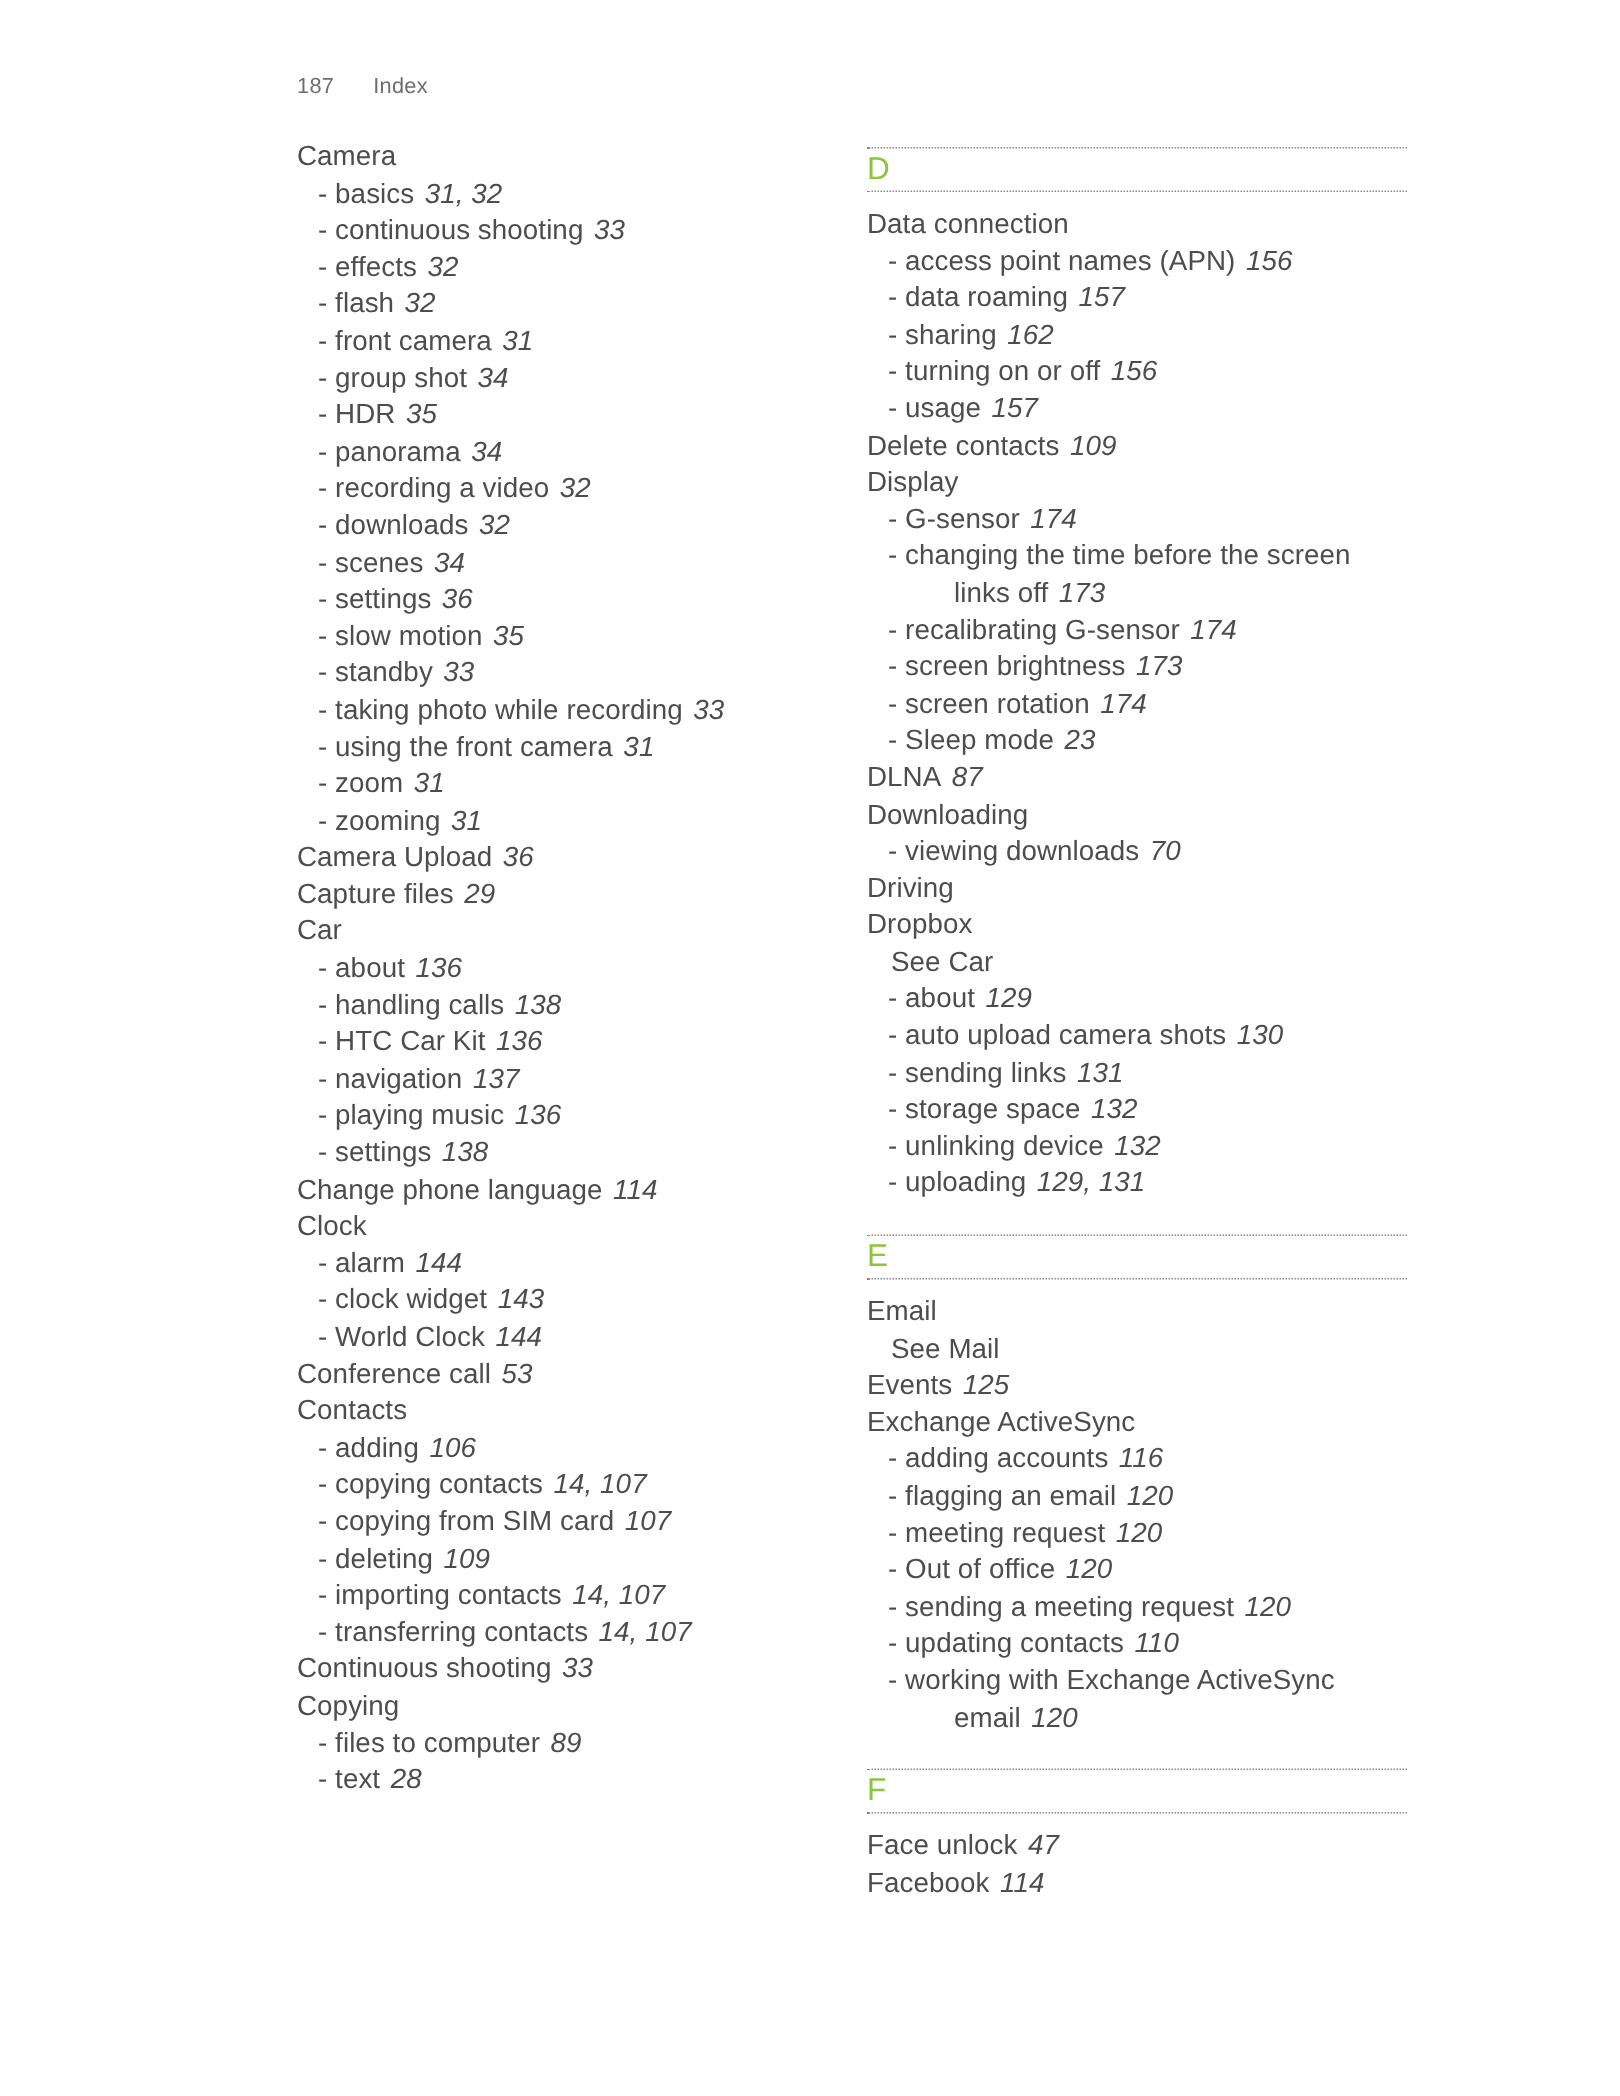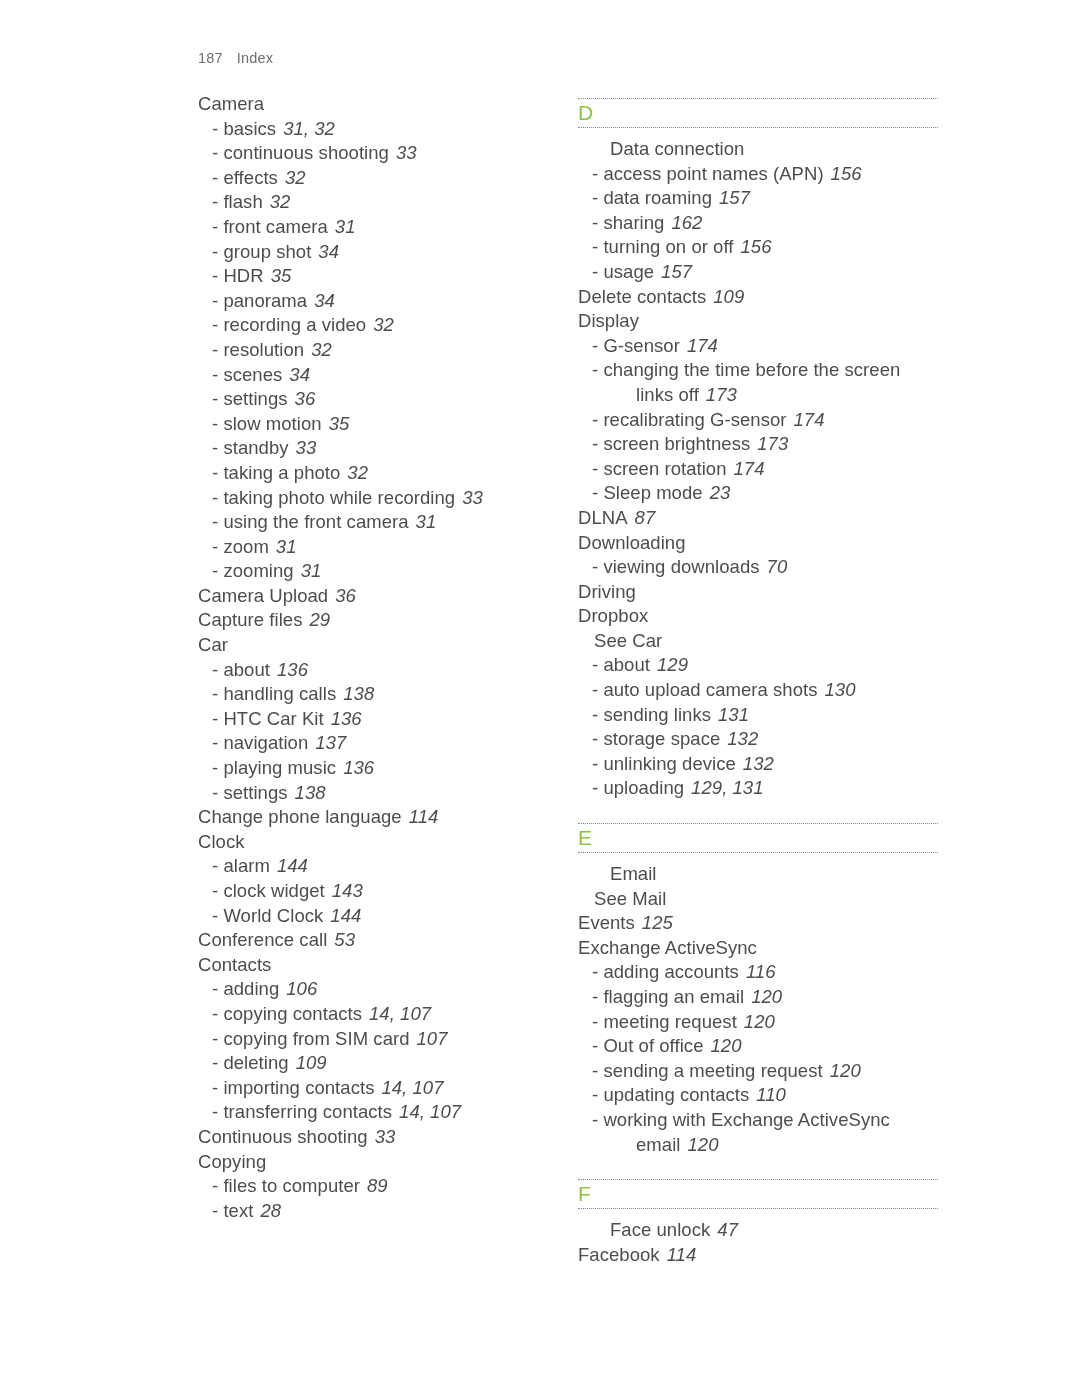"187" .running-header .folio { margin-right: 14px -> 26px }
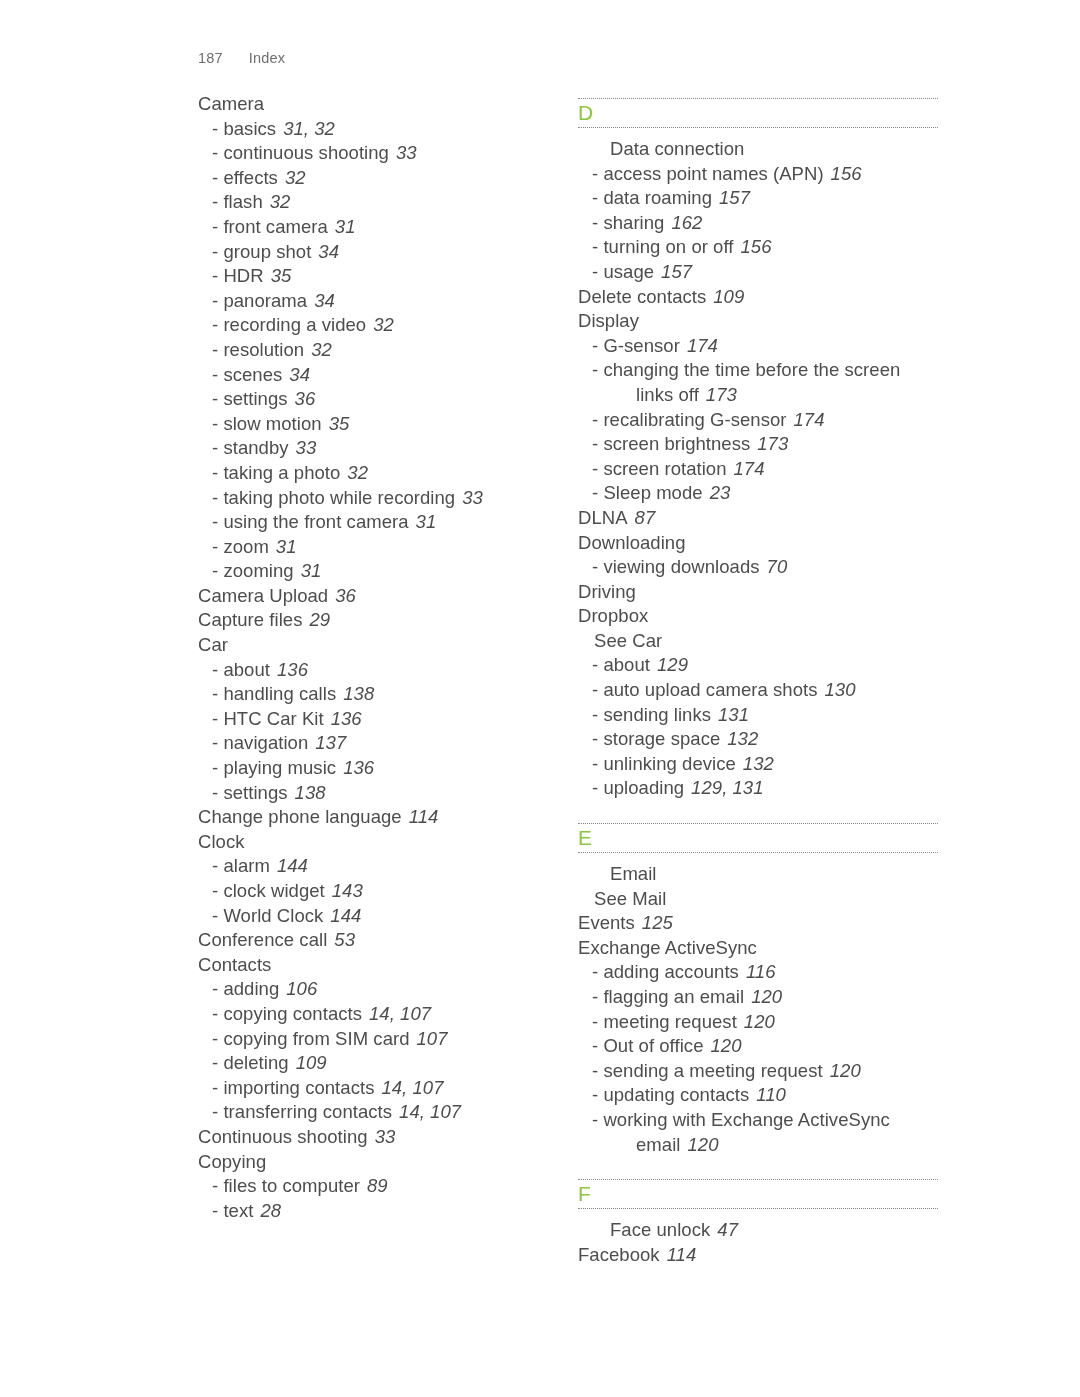"Data connection" .after-head { margin-left: 32px -> none }
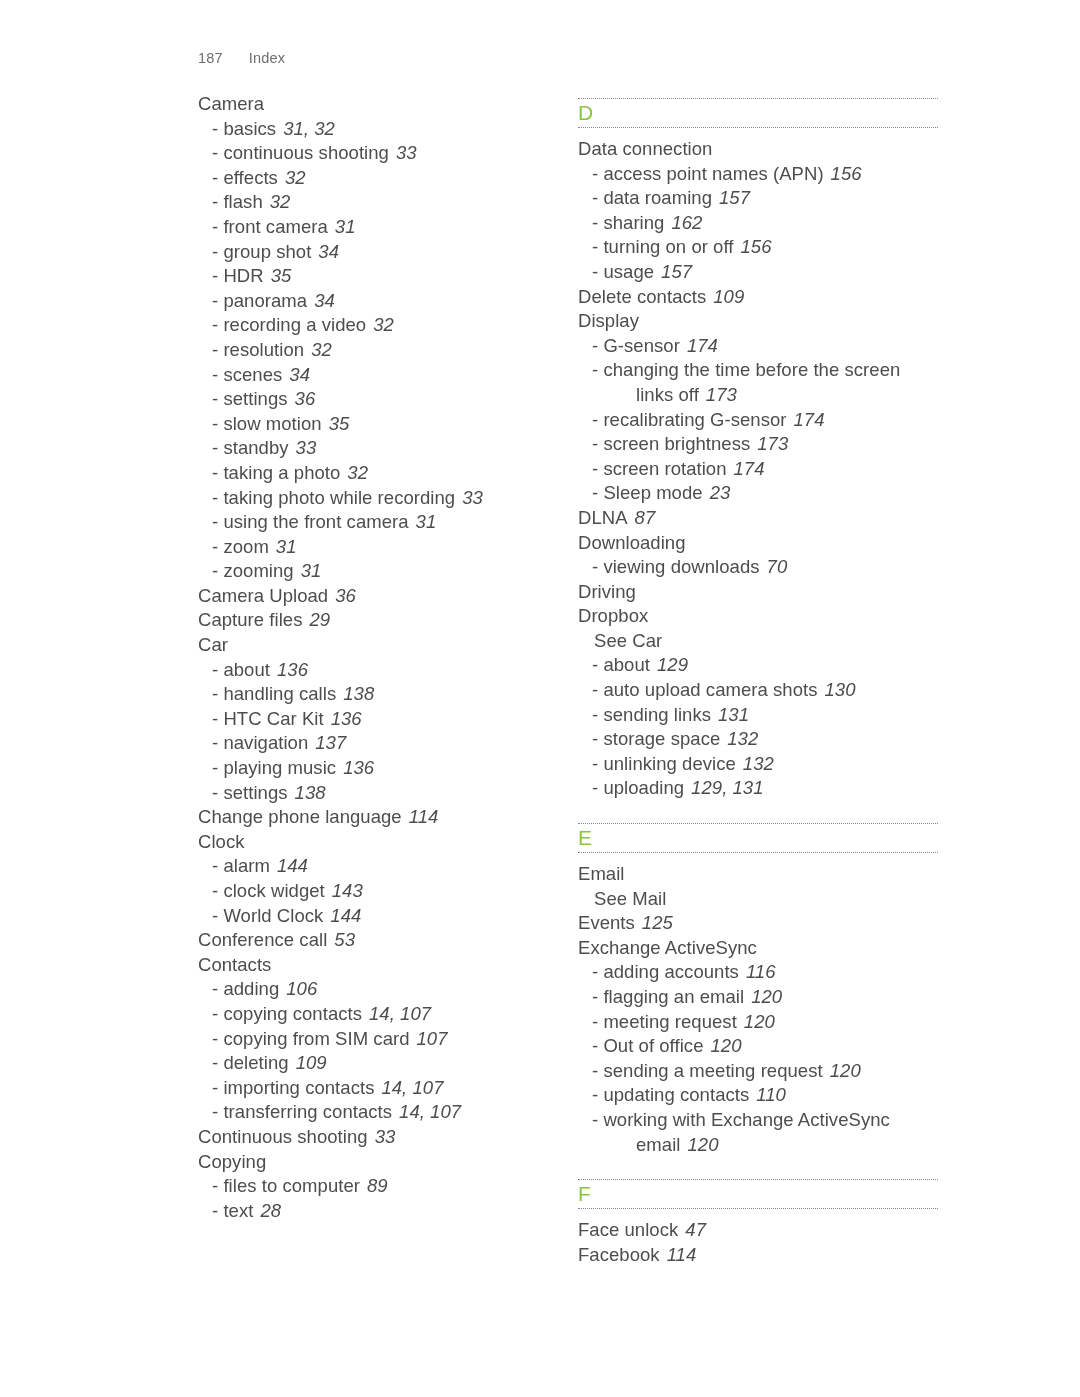"resolution" span { text: resolution -> downloads }
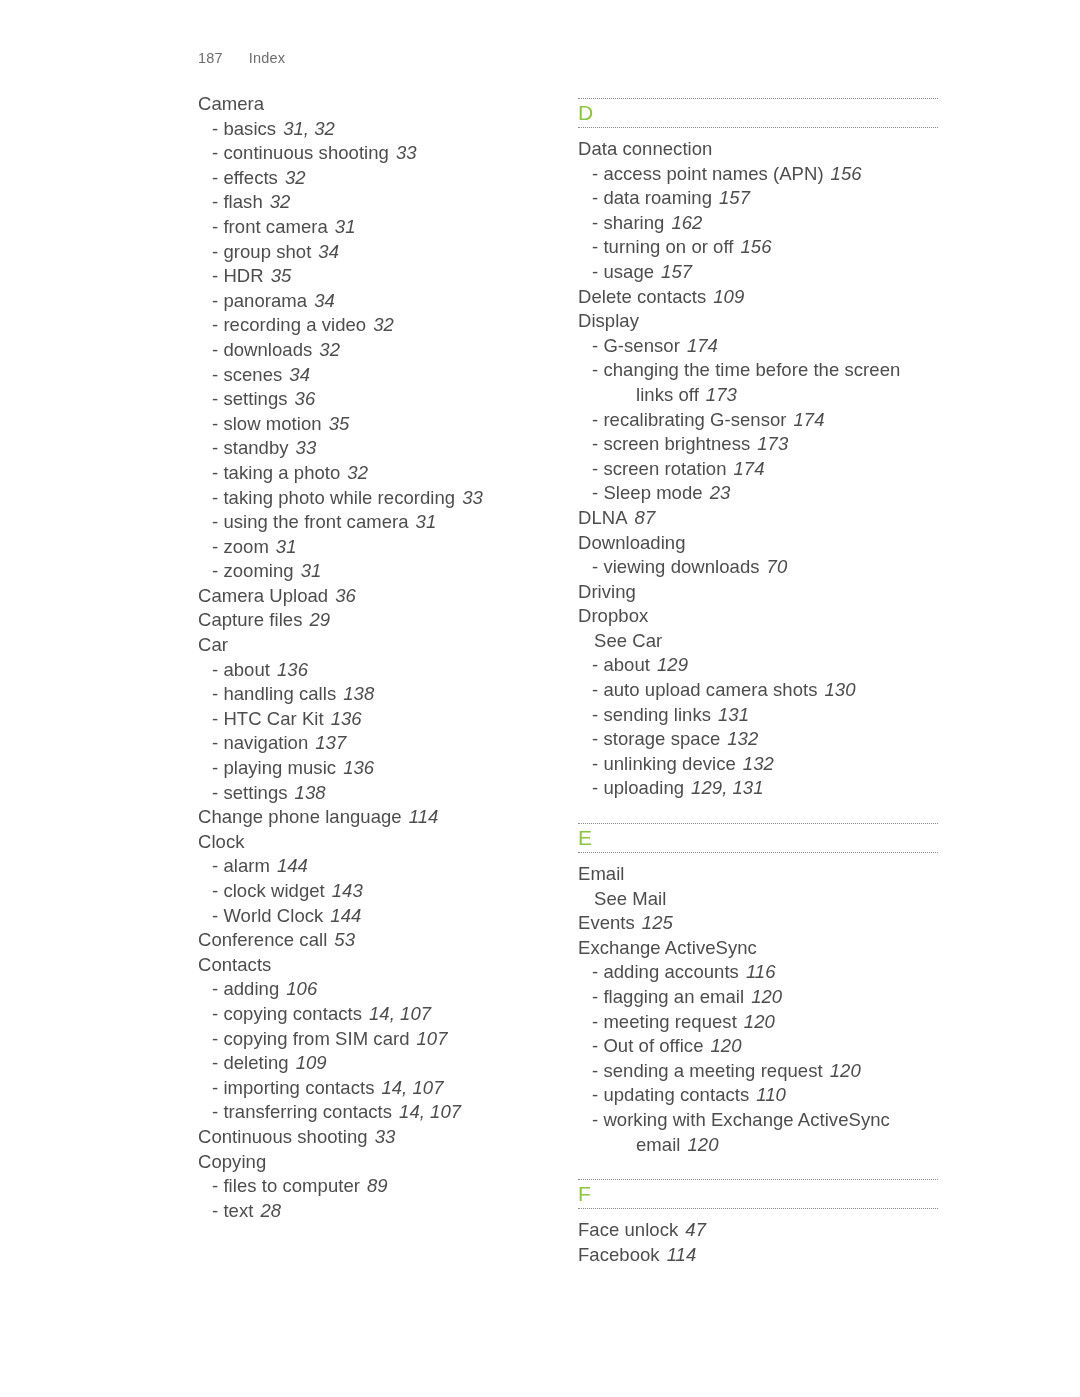"taking a photo 32" div.entry { html: <div><span>taking a photo</span><span>32</span></div> -> none }
